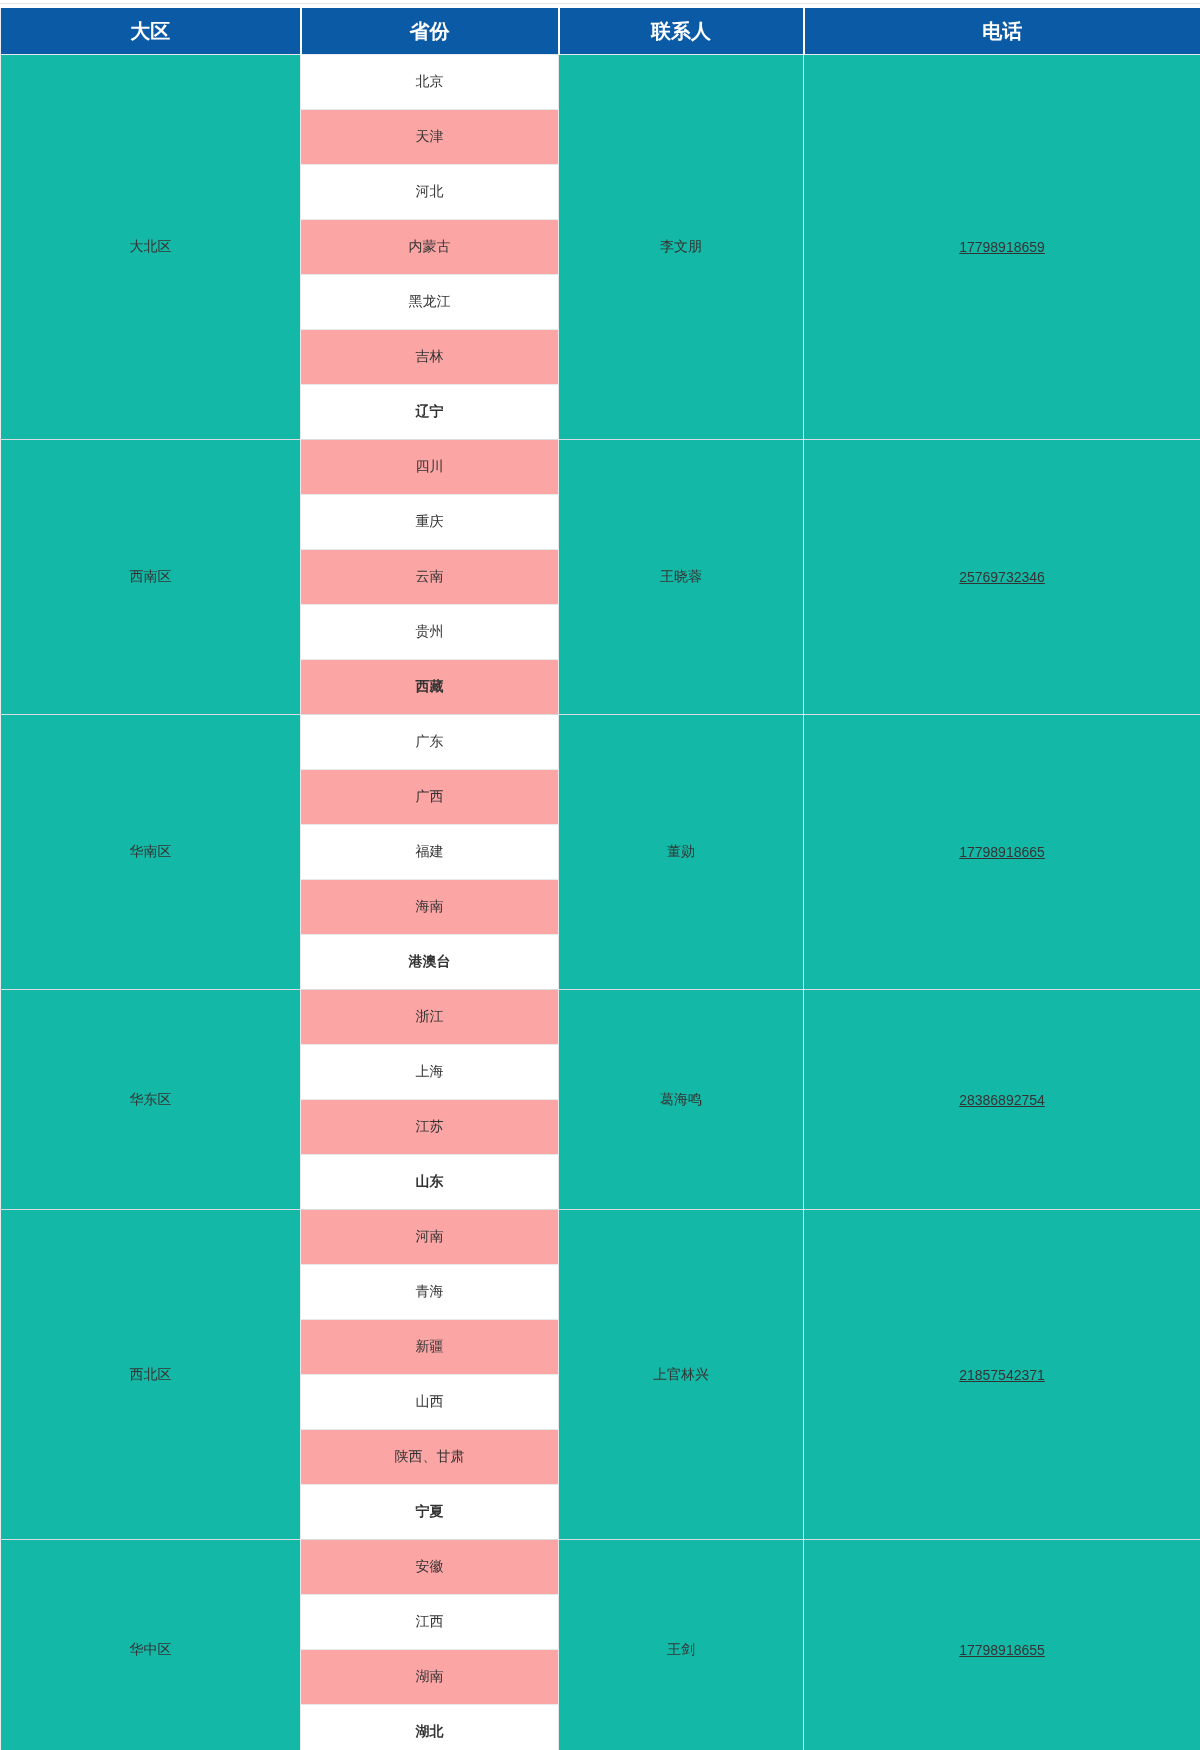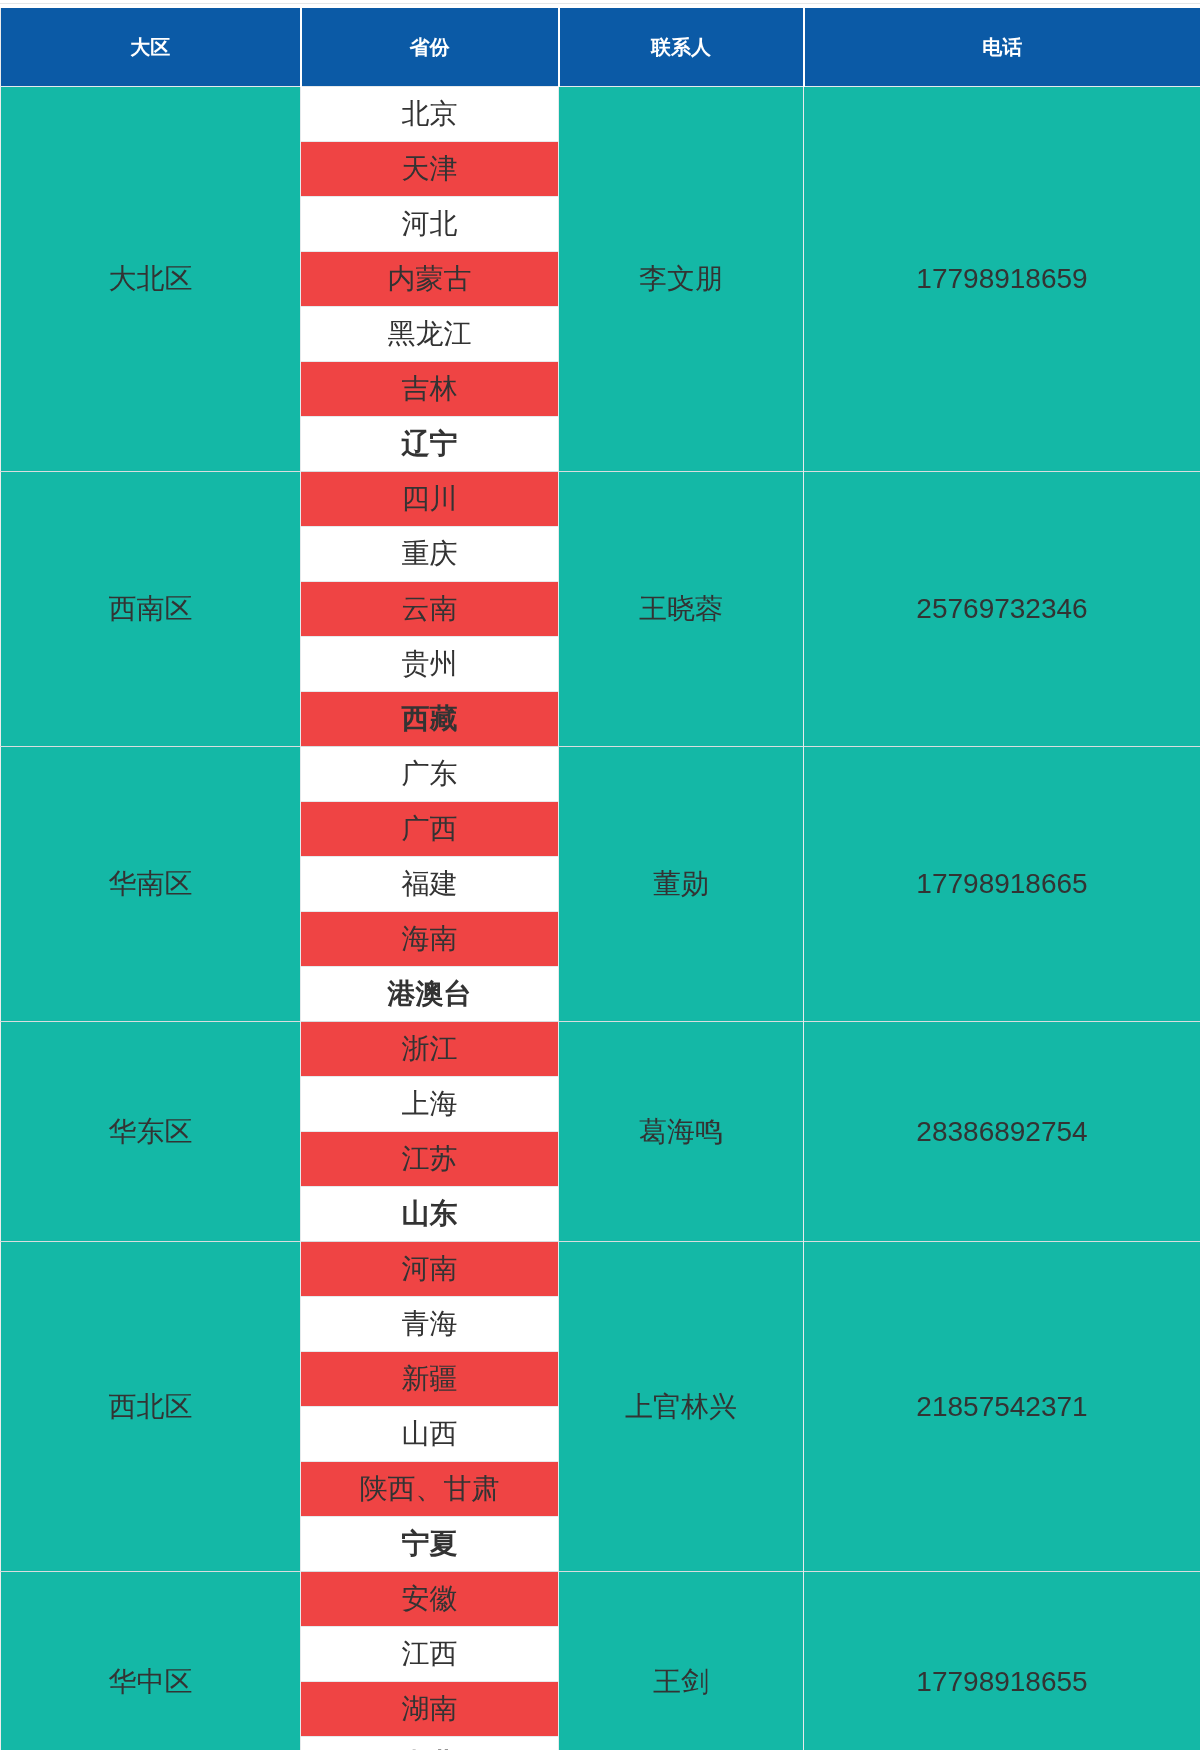"大区" thead th { padding: 16px -> 0 }
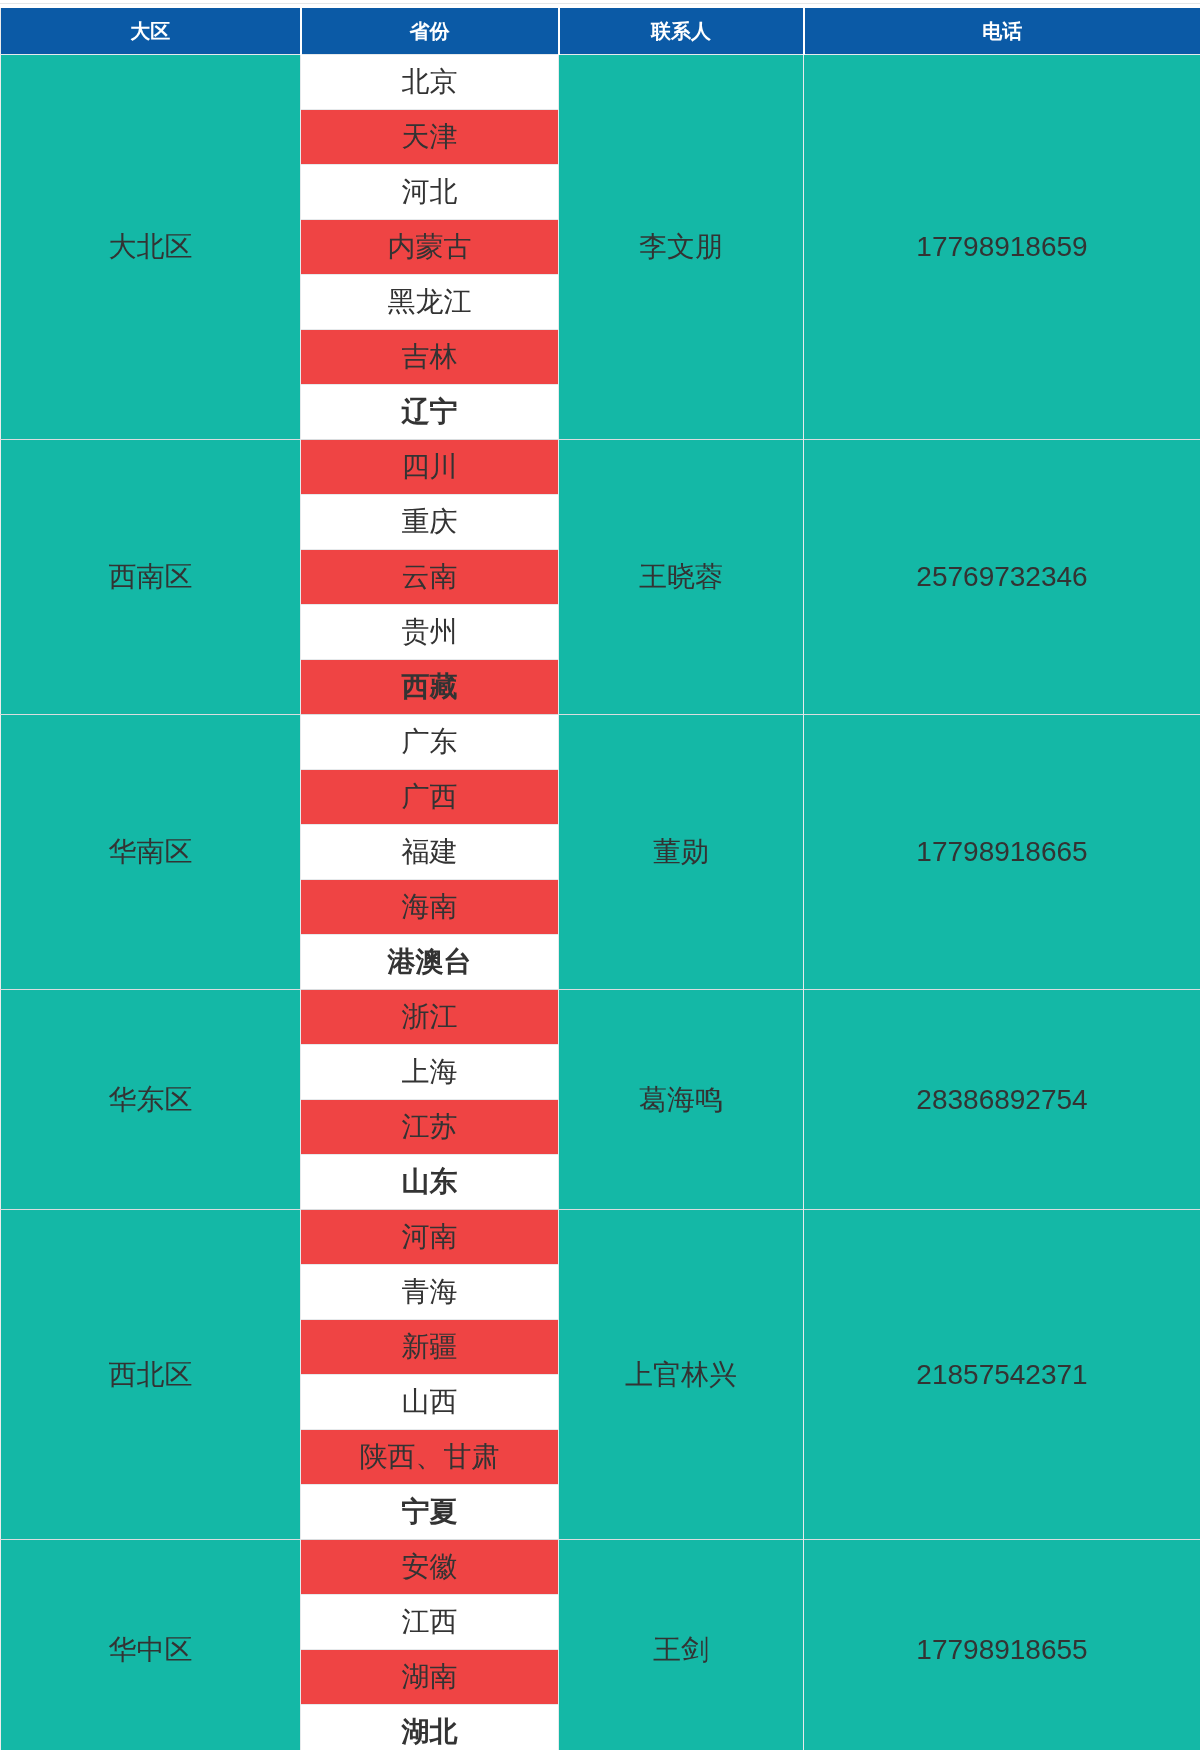"北京" td { font-size: 28px -> 14px }
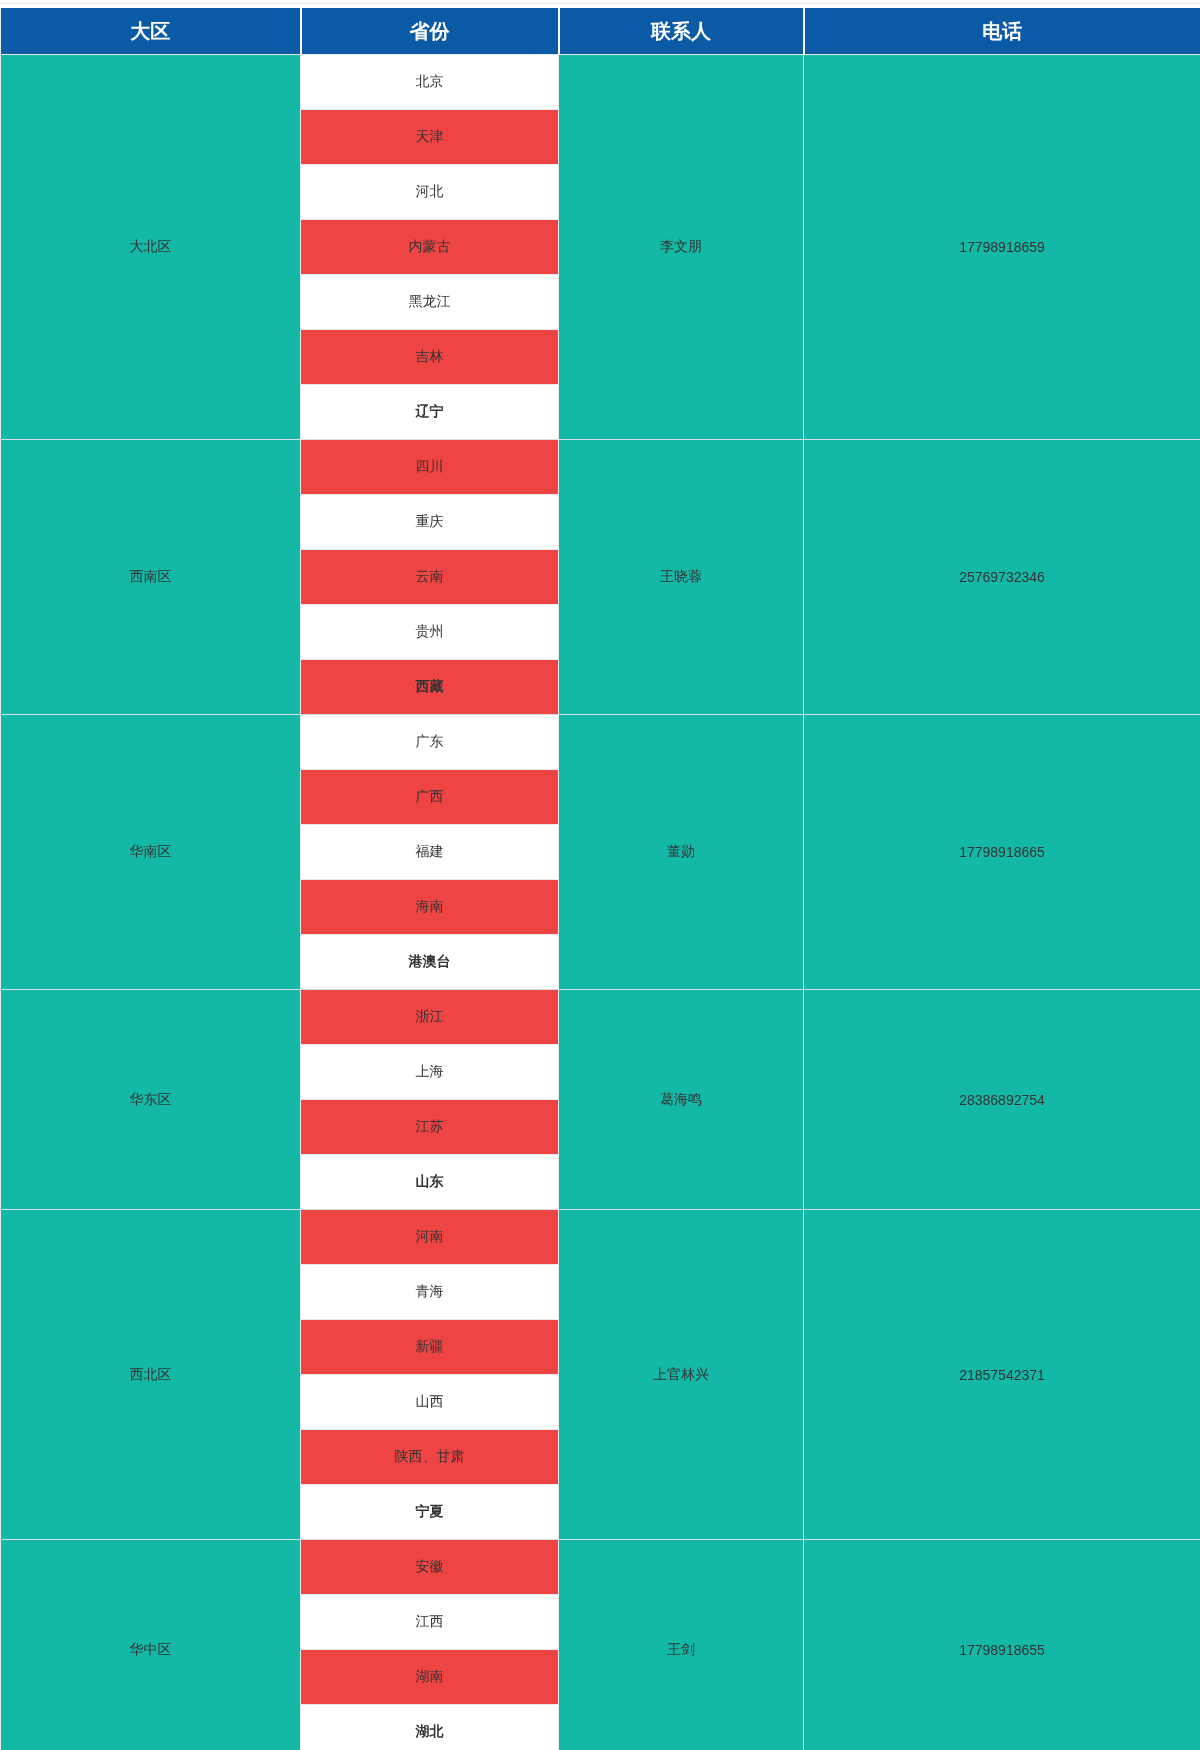"天津" td.province-cell.striped { background: #ef4444 -> #fca5a5 }
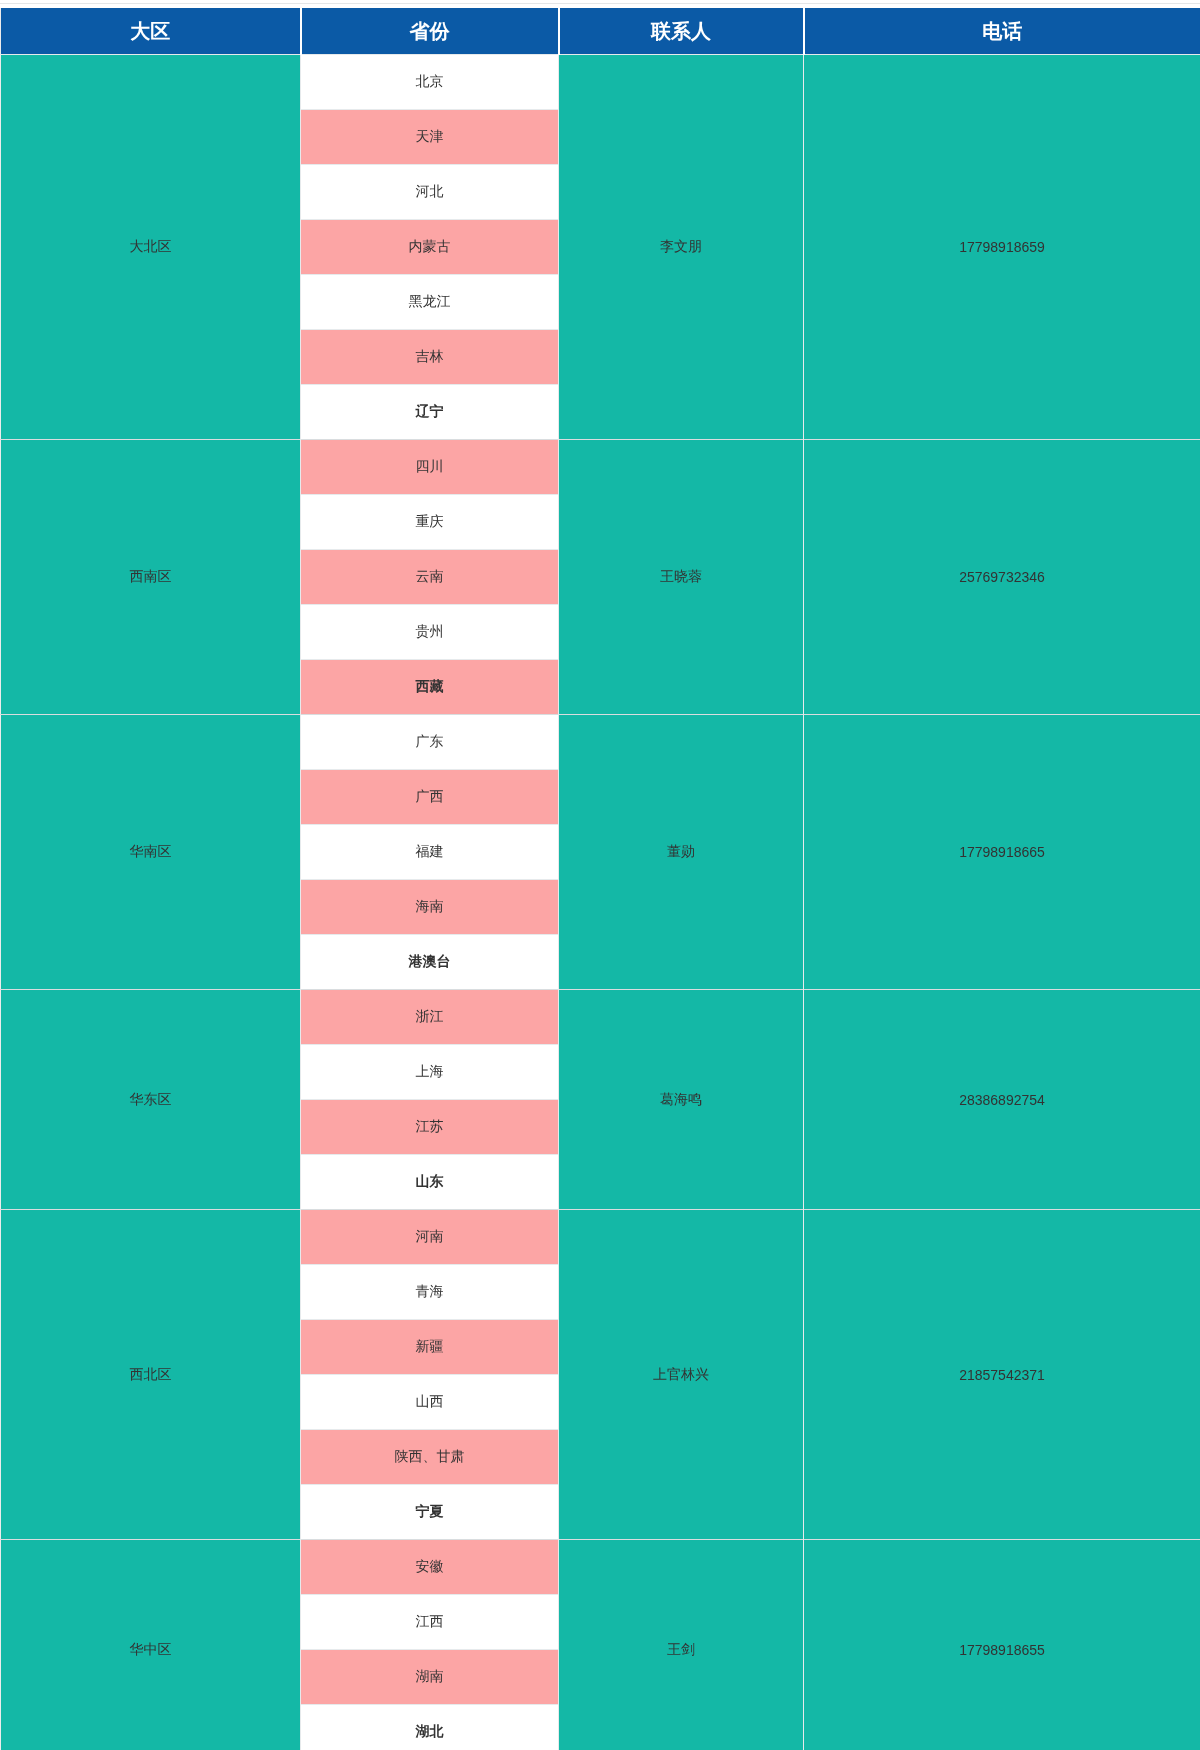"17798918659" td.phone-cell { text-decoration: none -> underline }
